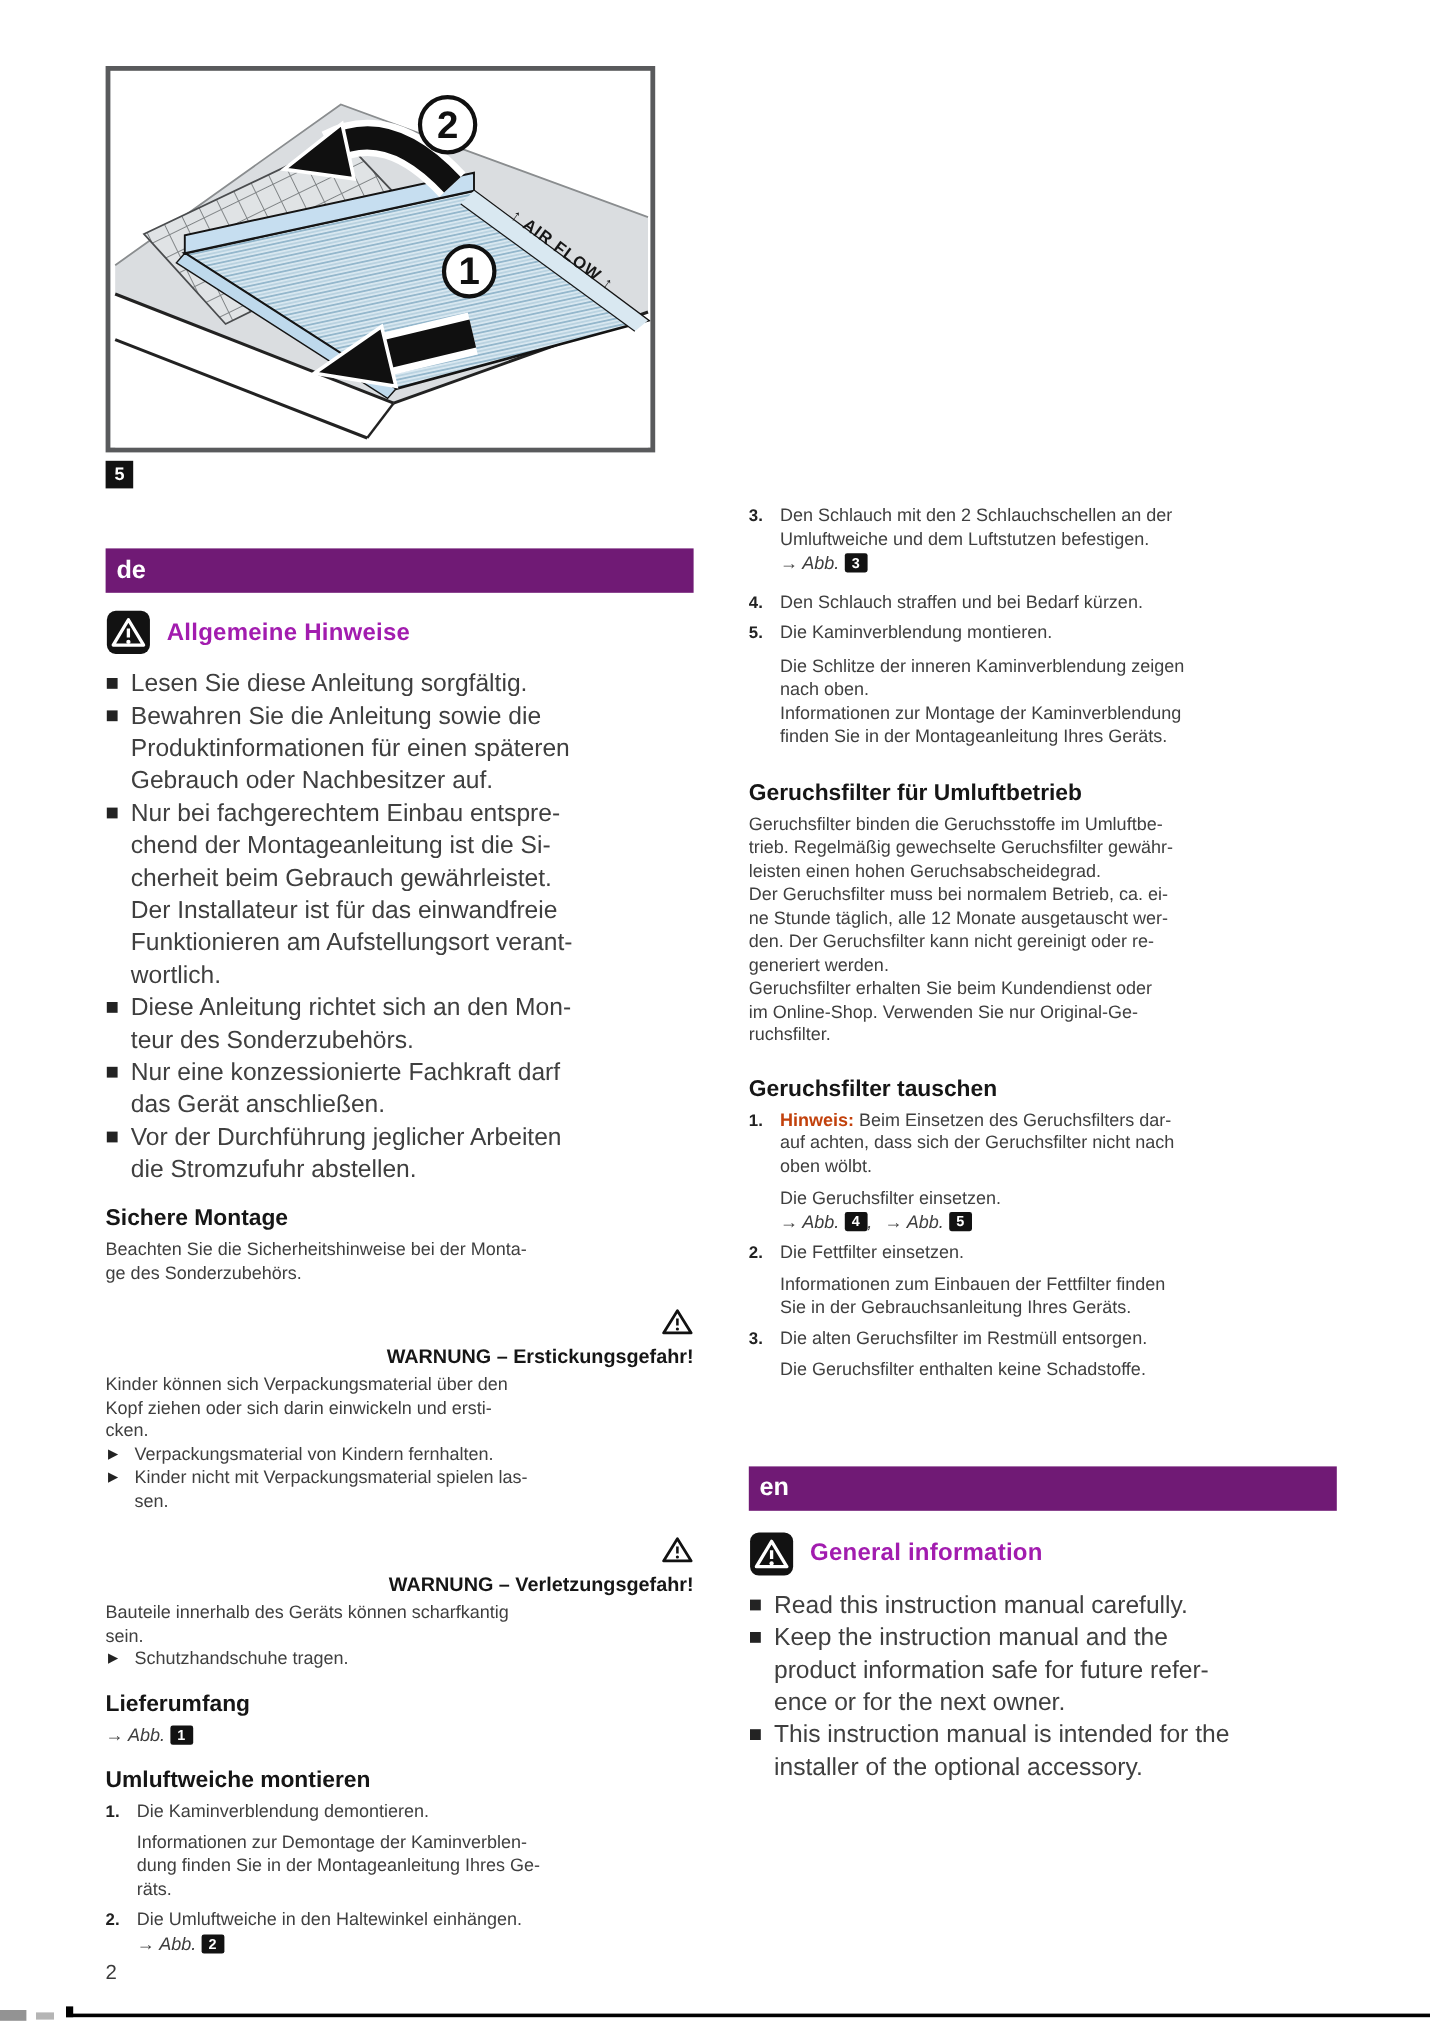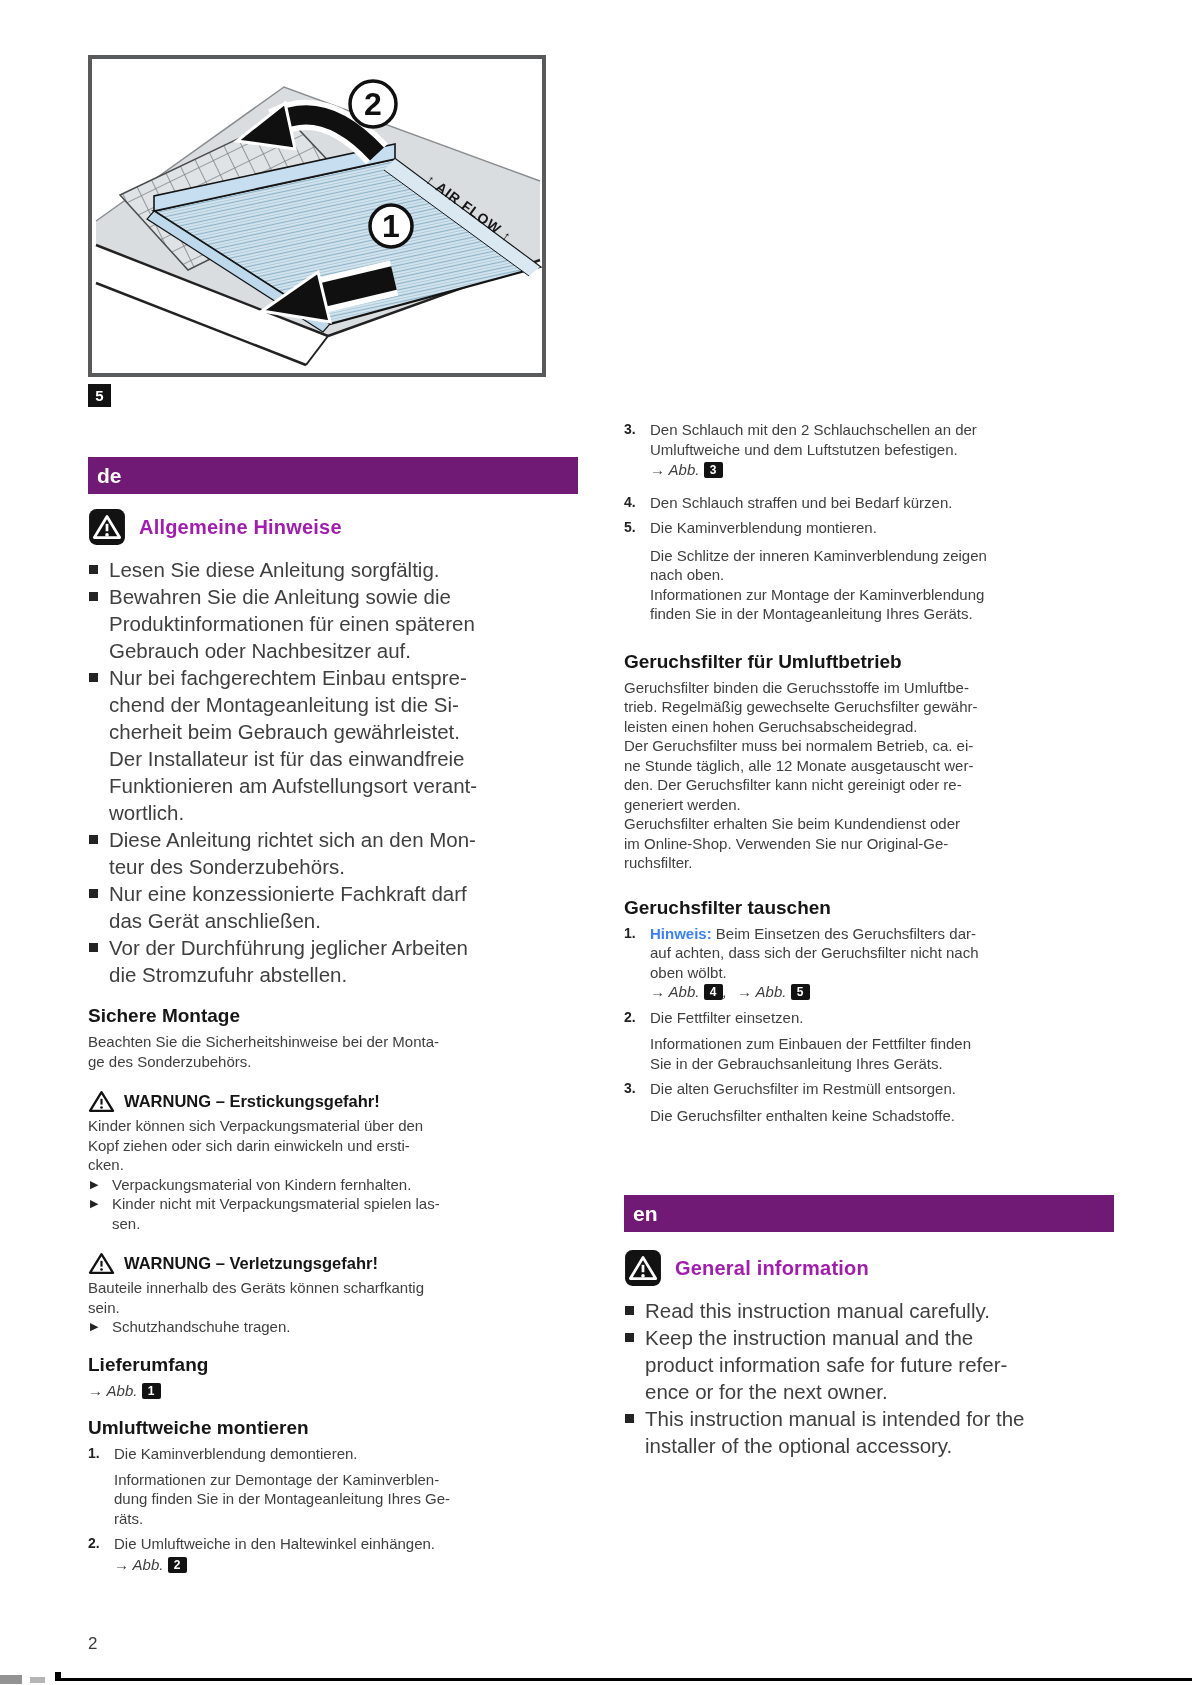"Hinweis:" .bold { color: #3b82f6 -> #c2410c }
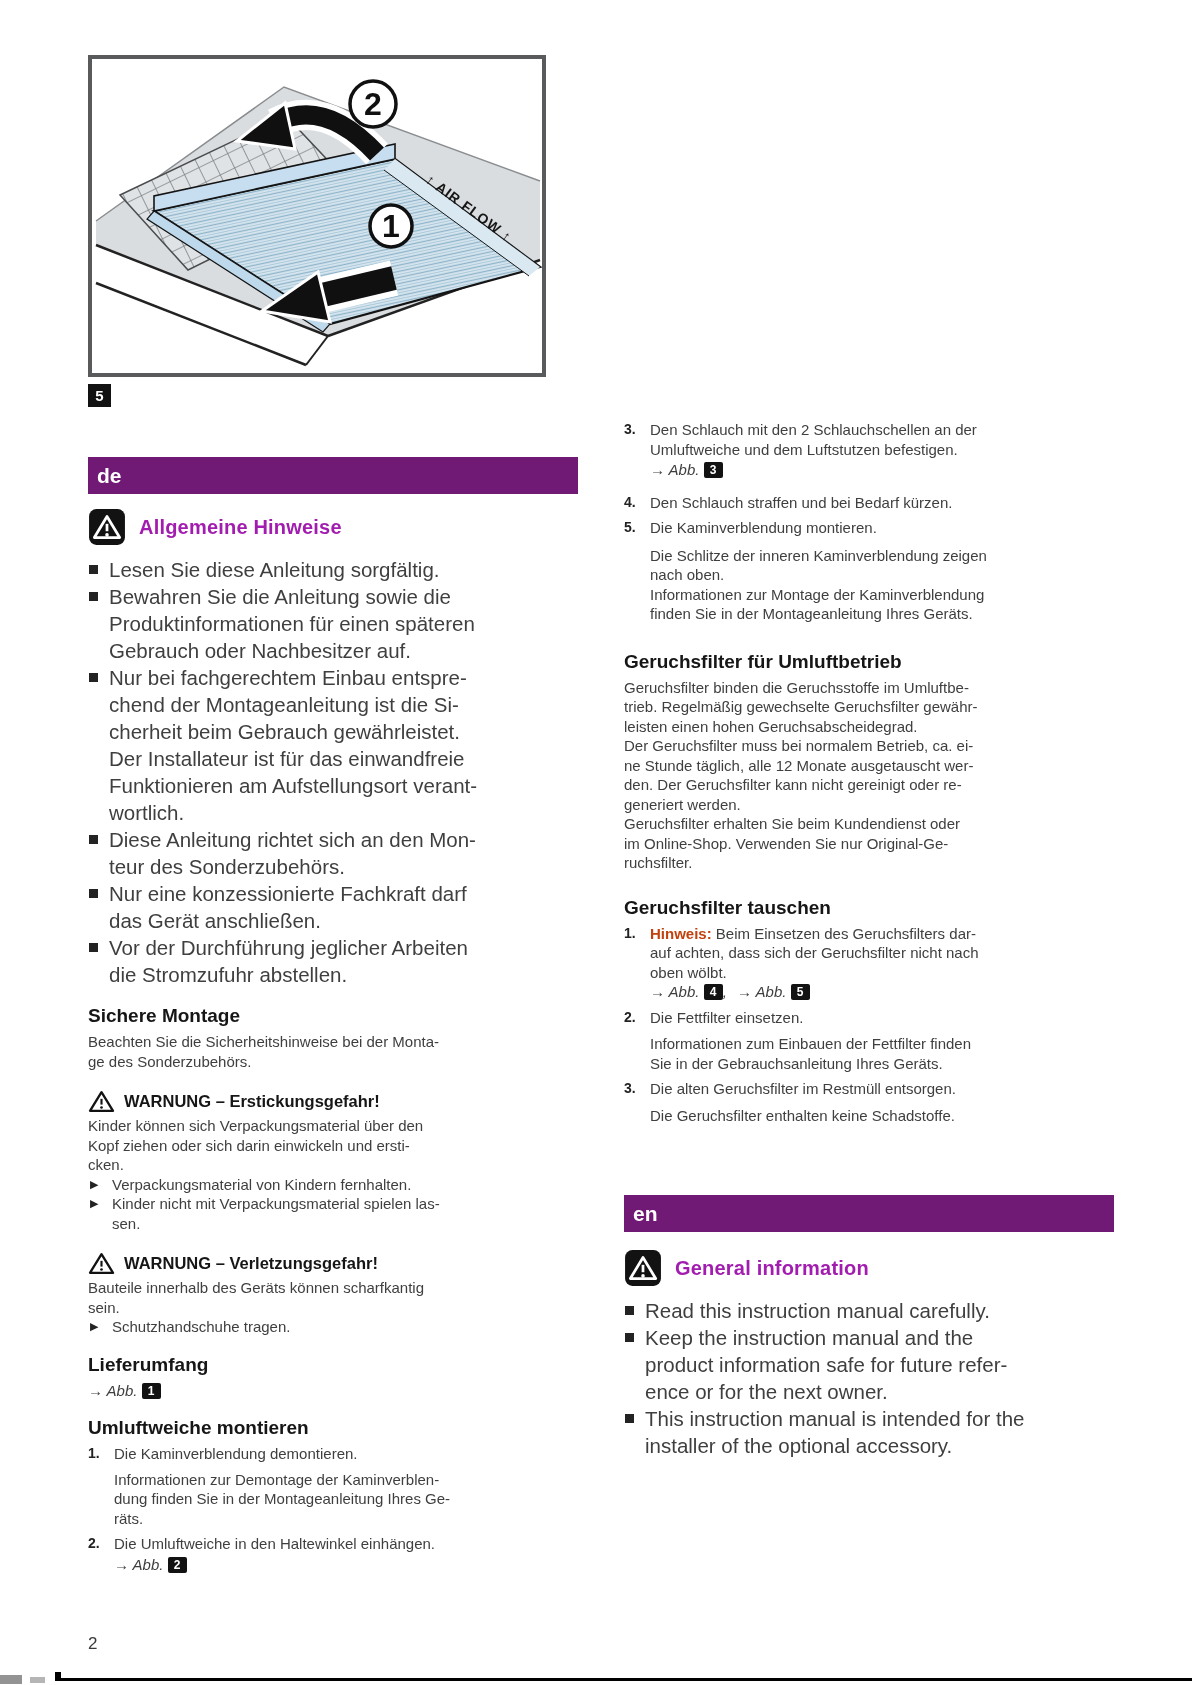"Die Geruchsfilter einsetzen." p.small { html: none -> <p>Die Geruchsfilter einsetzen.</p> }
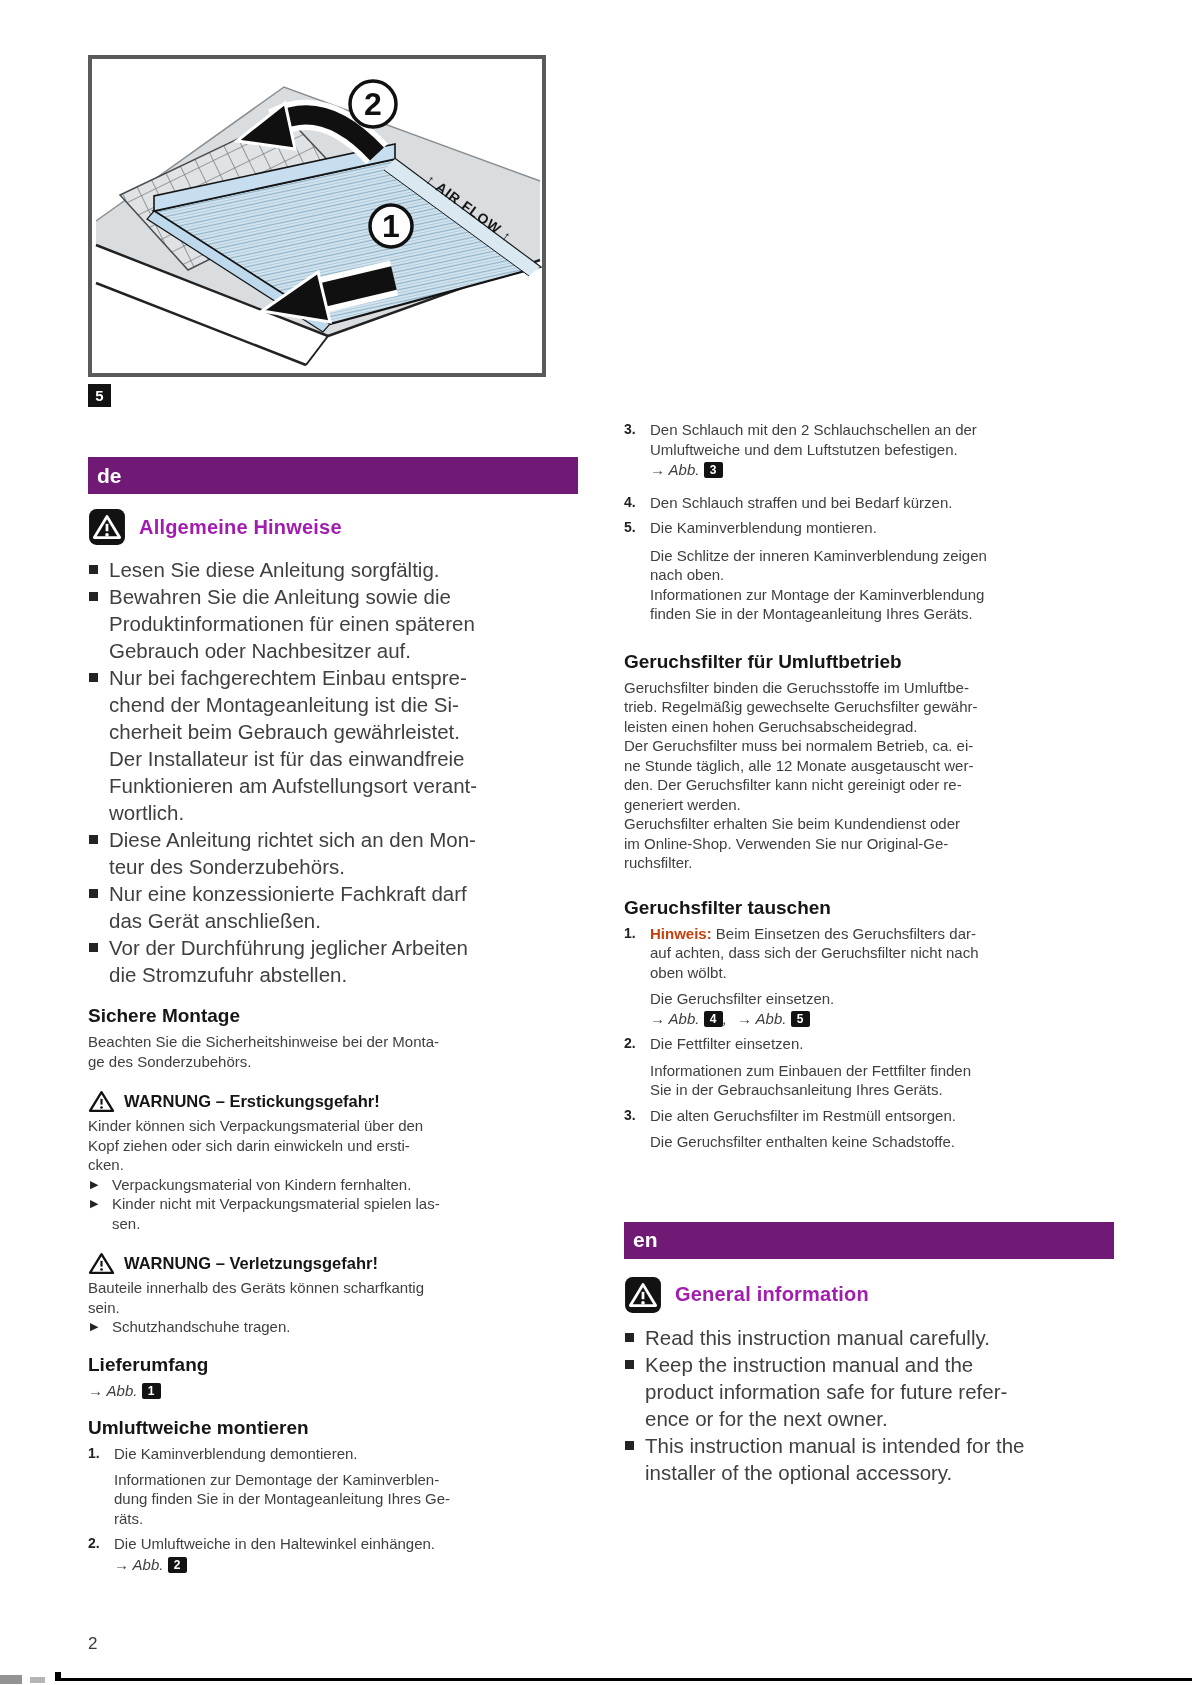"WARNUNG – Erstickungsgefahr!" .warn-title-row { align-items: center -> flex-end; flex-direction: none -> column }
